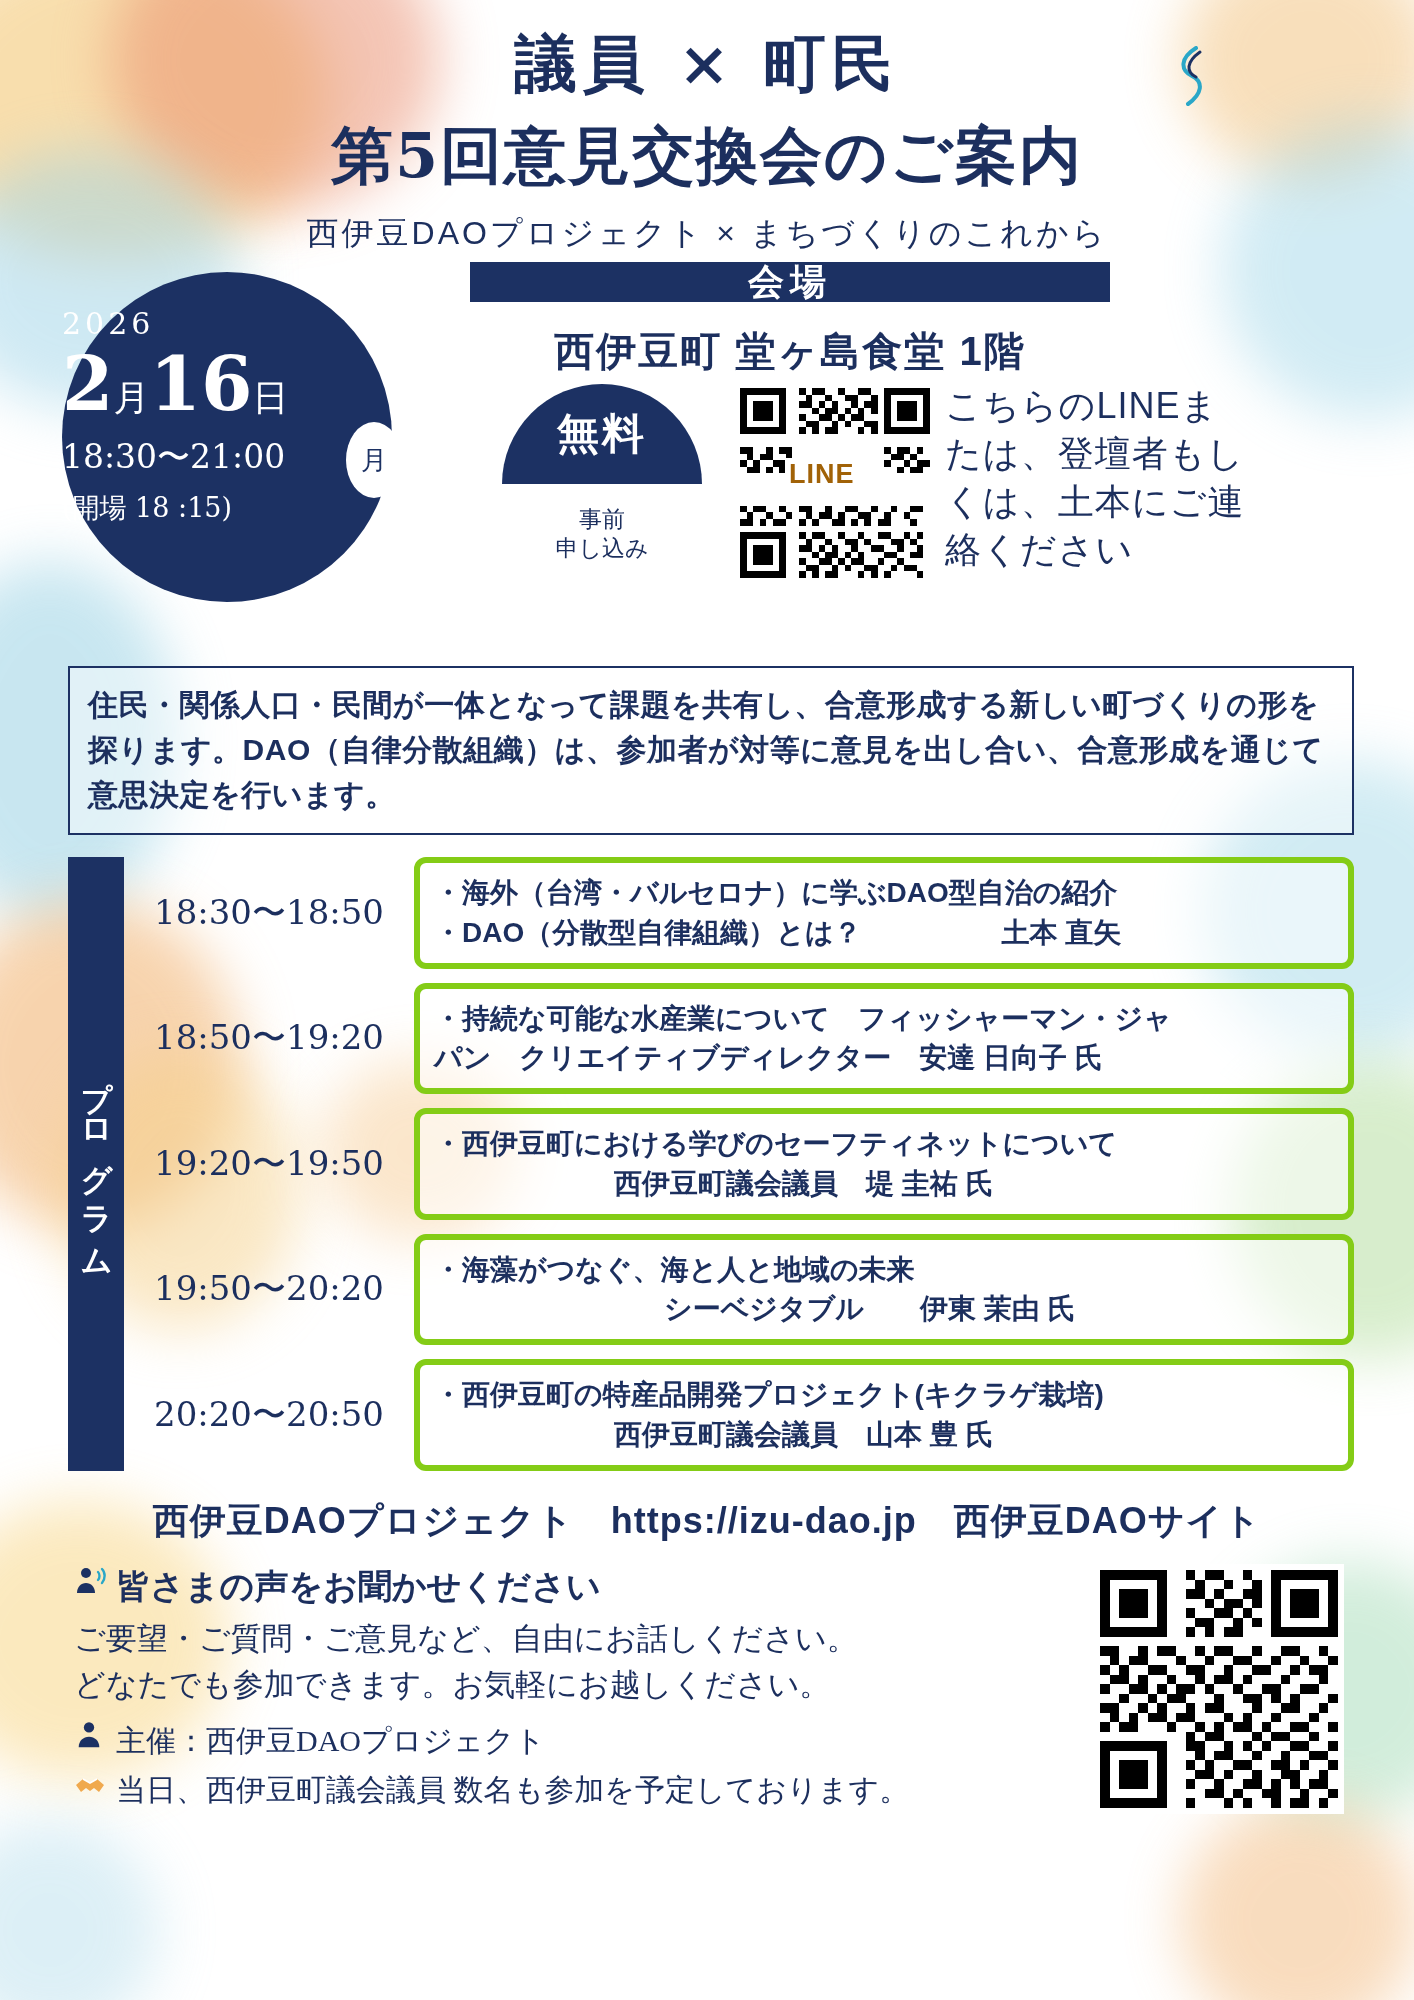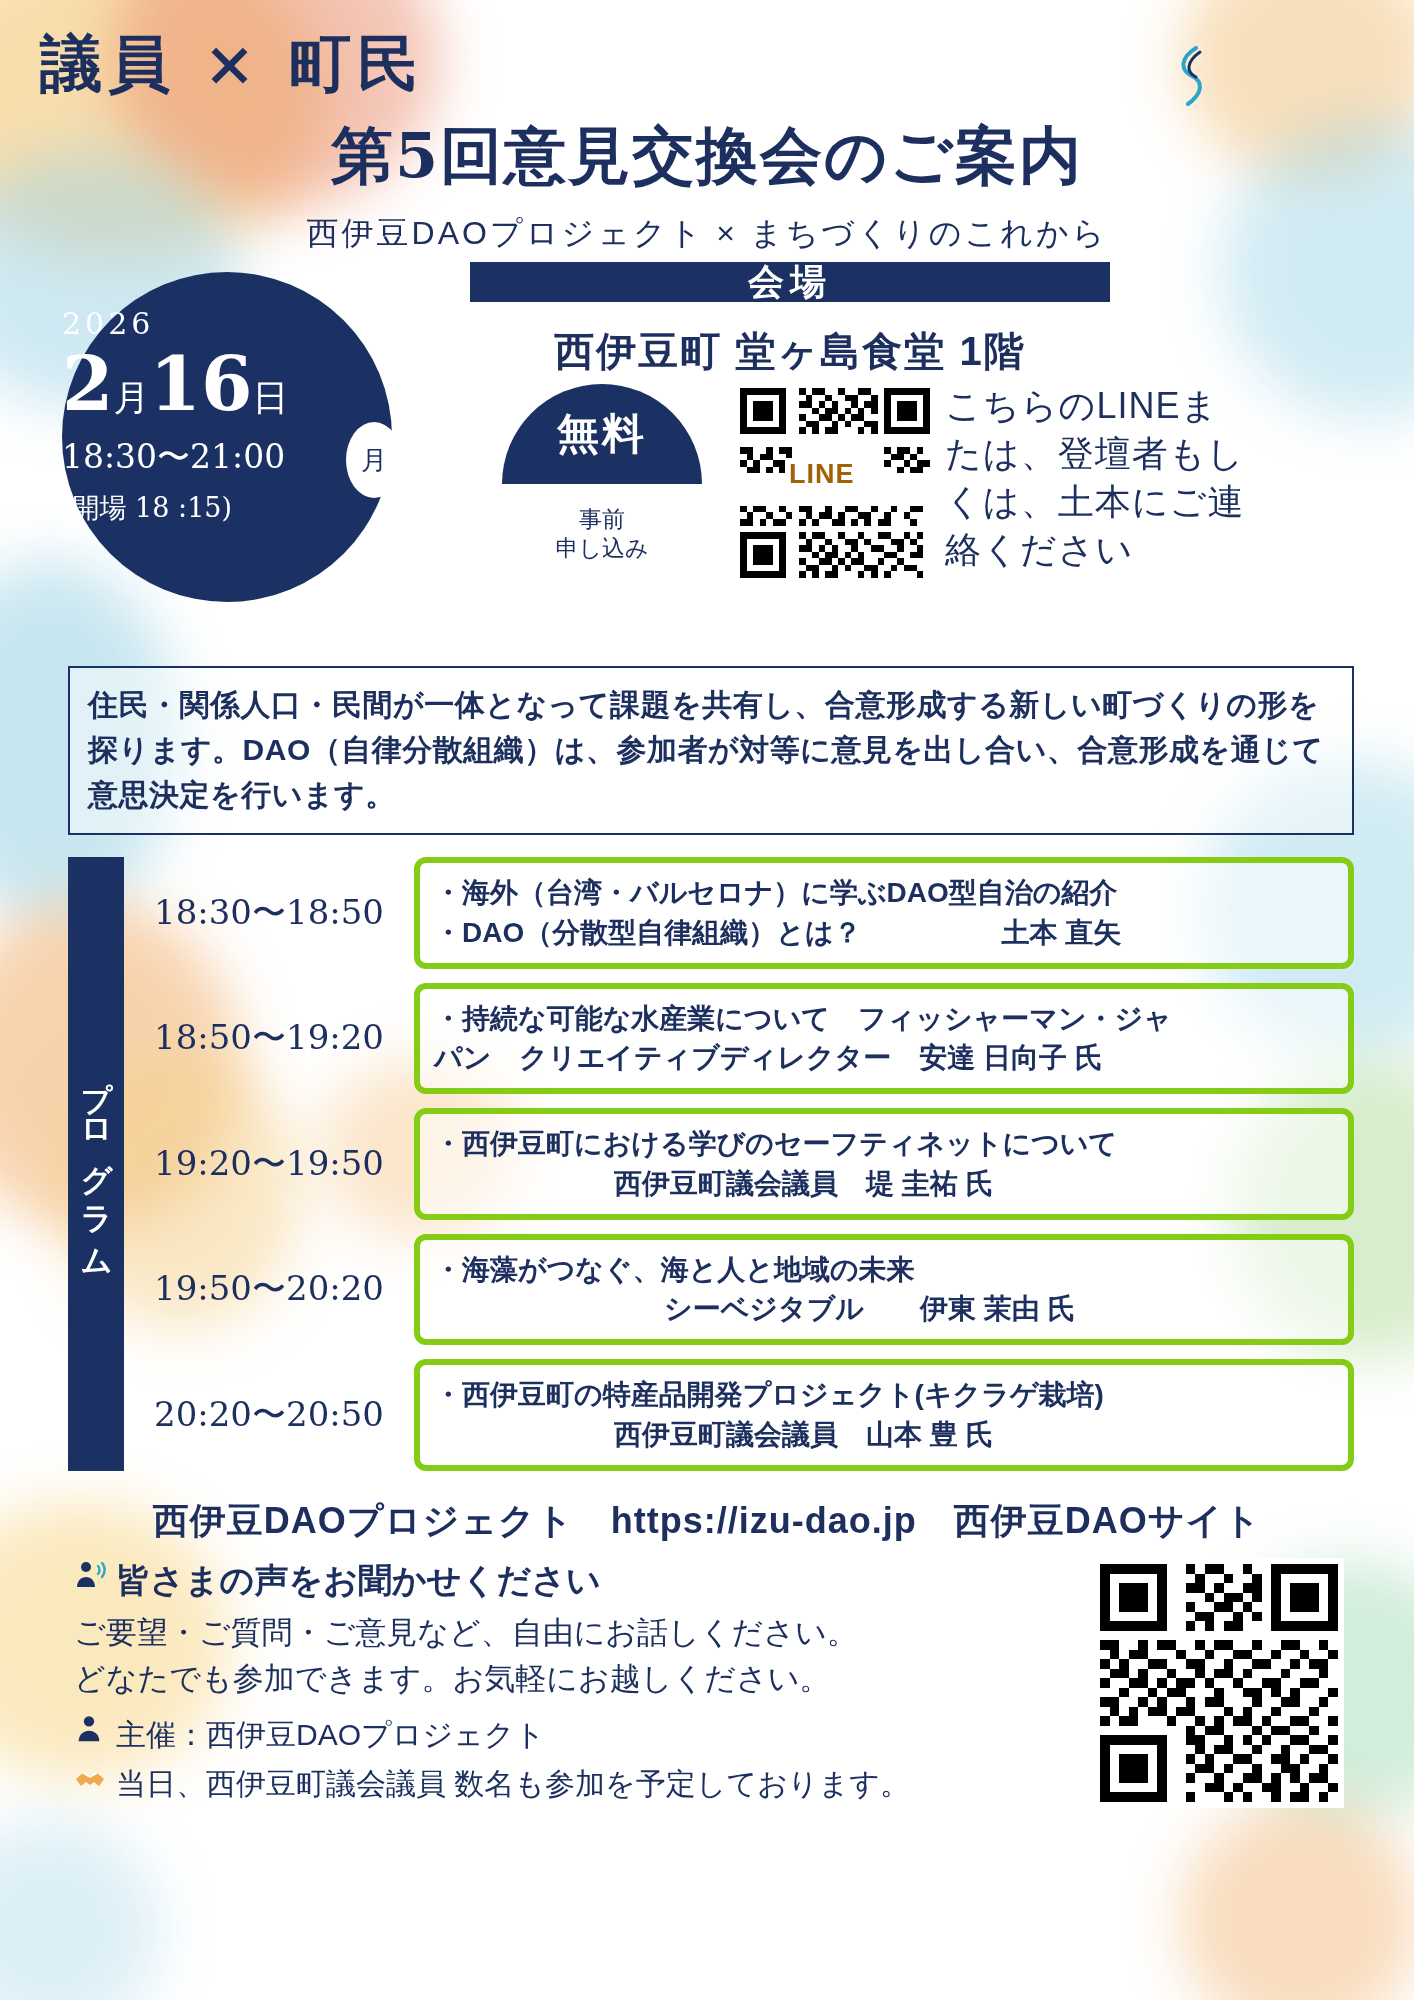"議員 × 町民" .title1 { text-align: left -> center }
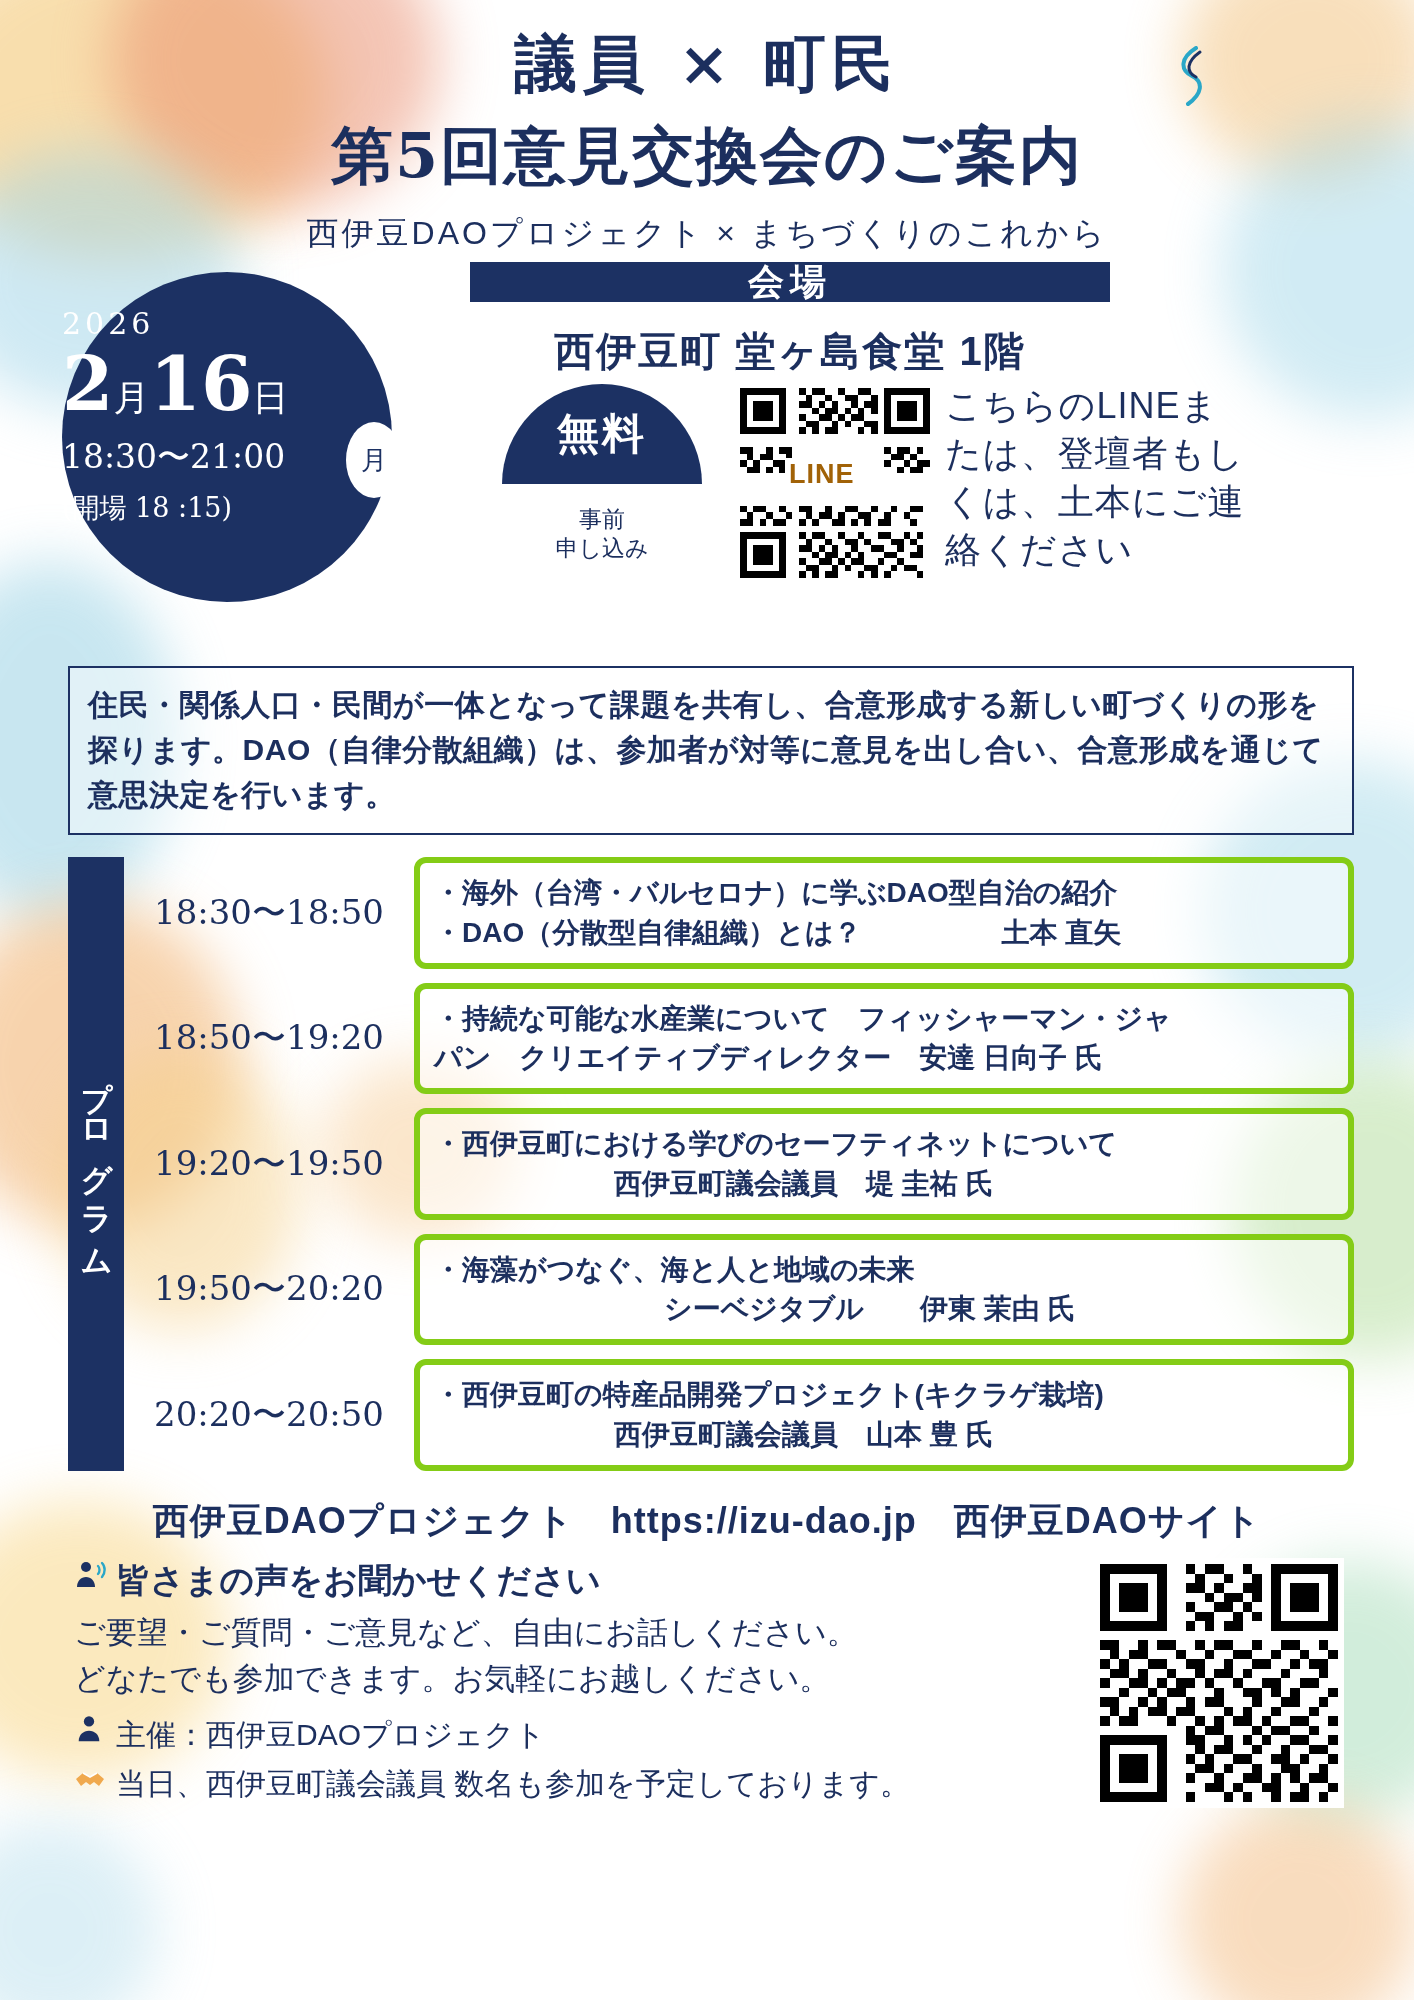"皆さまの声をお聞かせください" .footer { font-family: none -> Liberation Serif, serif; margin: 12px 20px 0 34px -> 18px 20px 0 34px }
